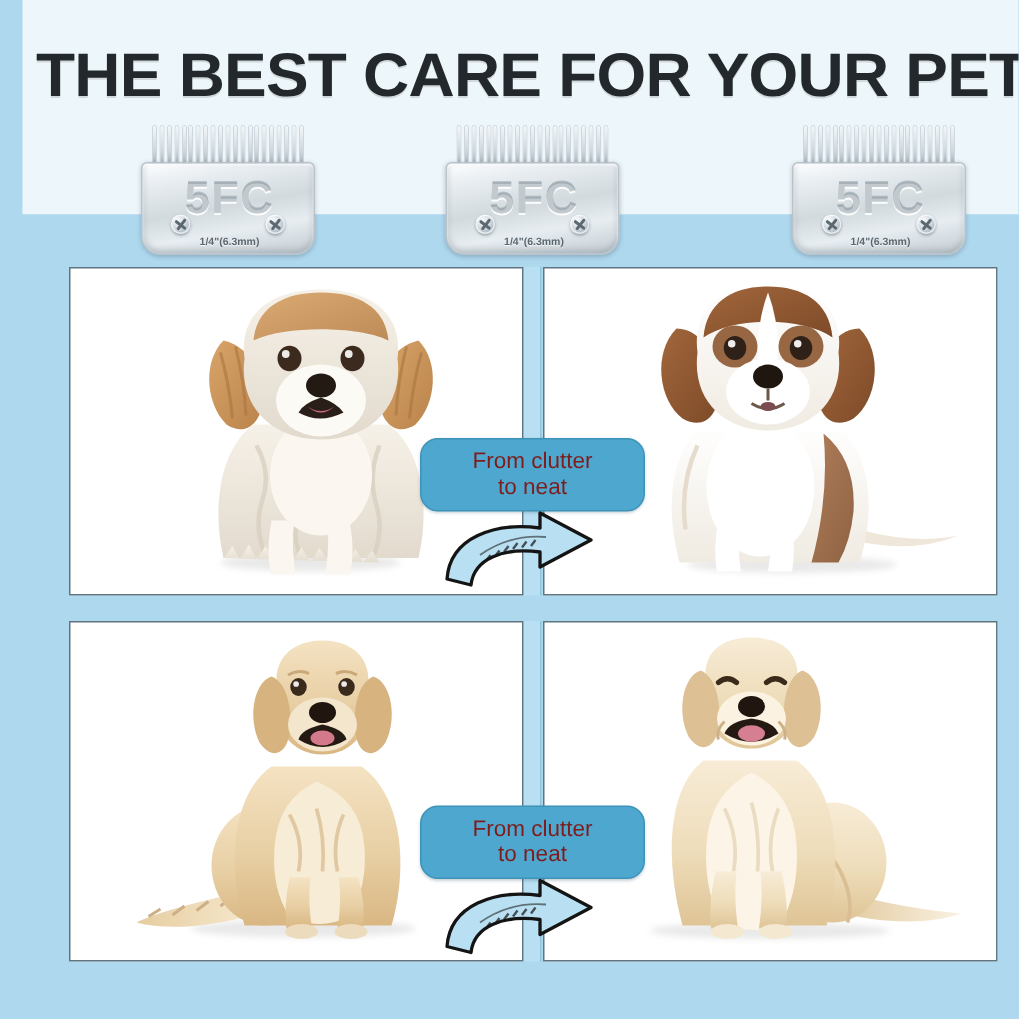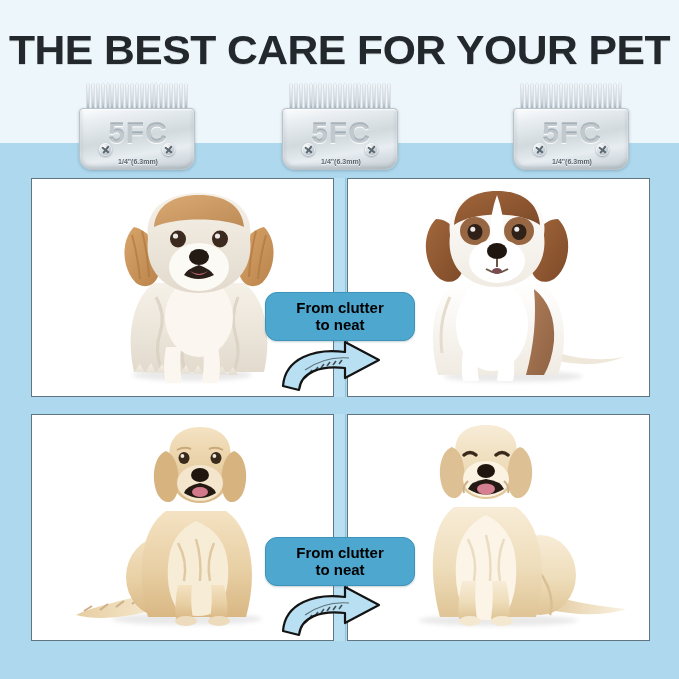"THE BEST CARE FOR YOUR" #stage { margin-left: none -> 15px }
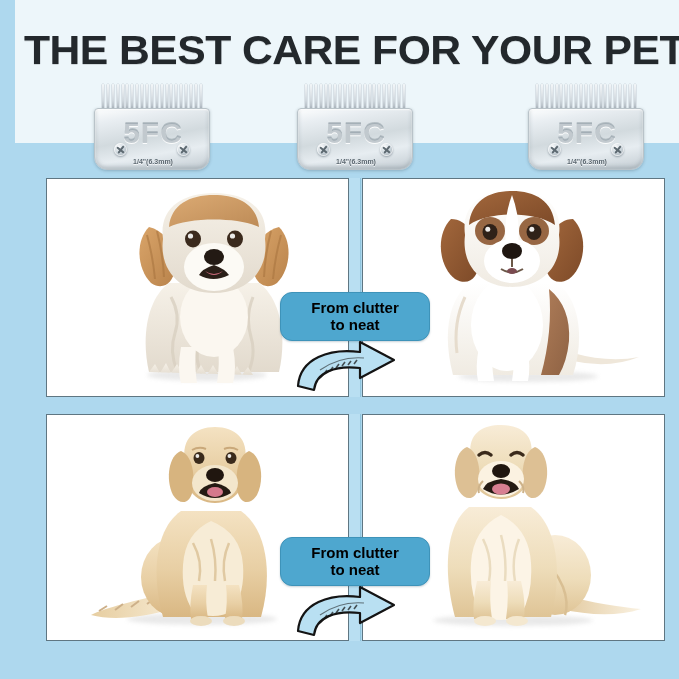"From clutter" .badge { color: #000000 -> #7f1d1d; font-weight: bold -> normal }
